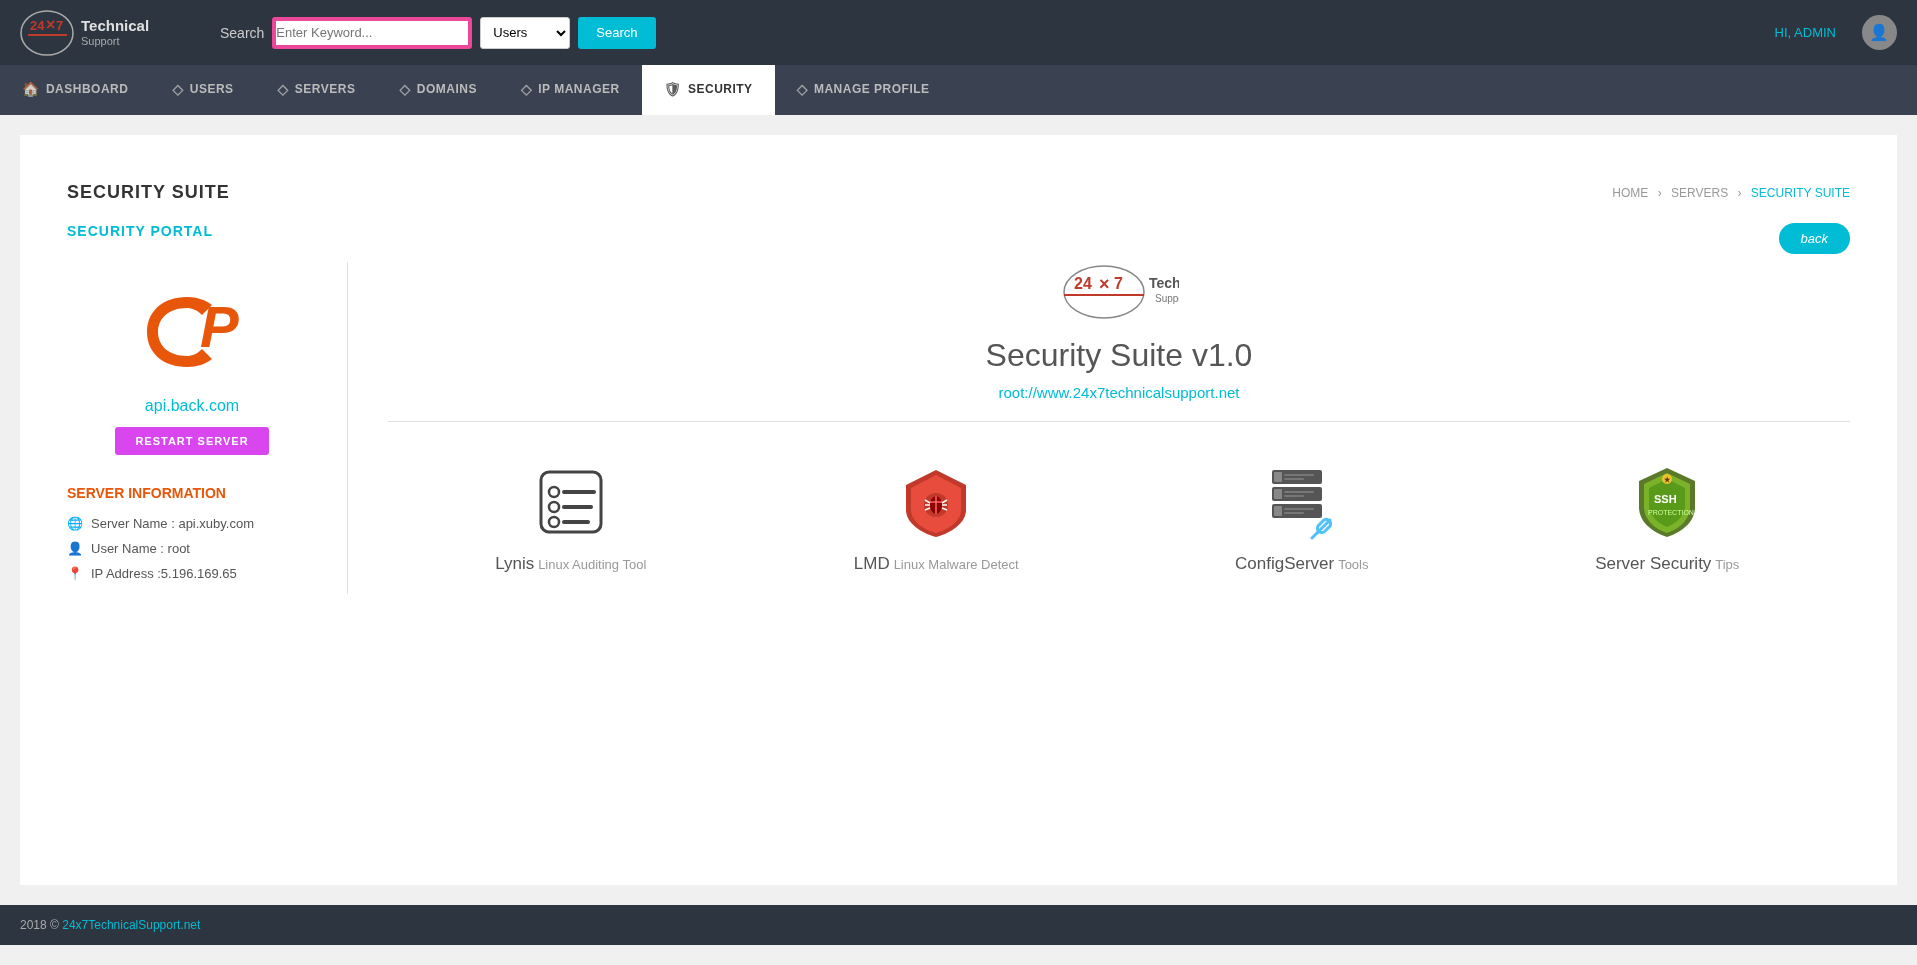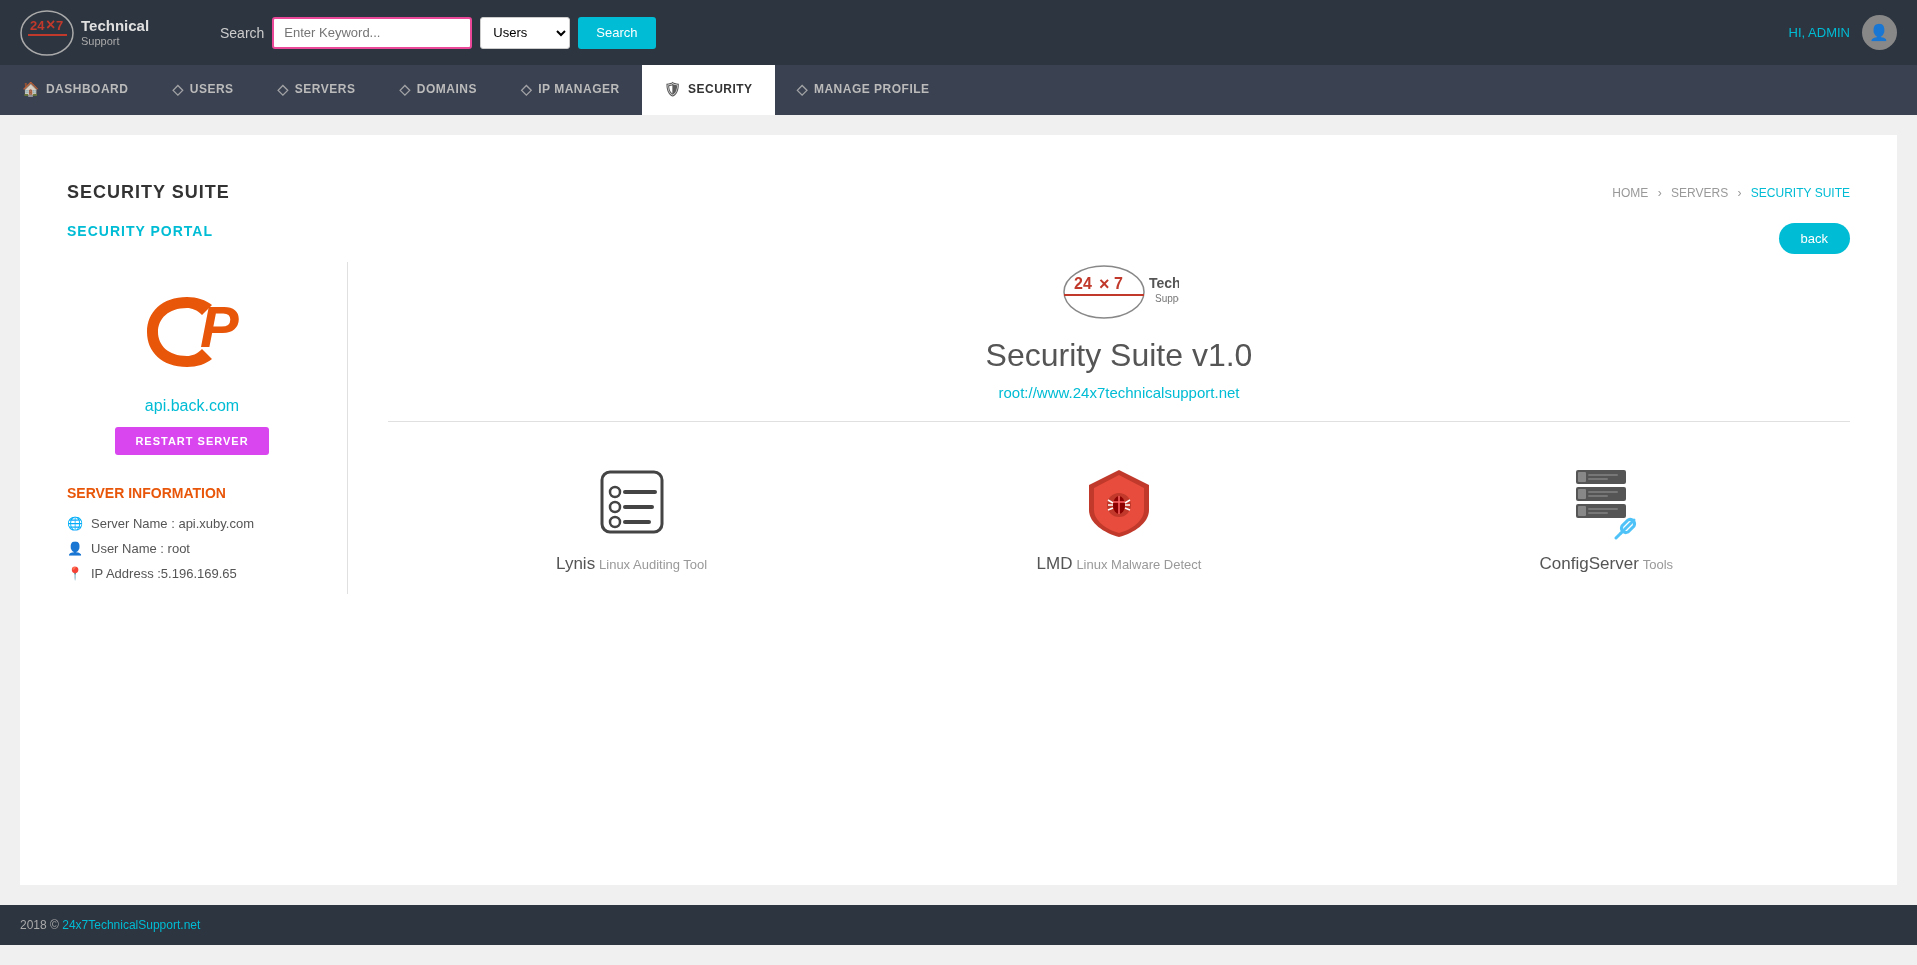"Enter Keyword..." .search-input { border: 2px solid #ec4899 -> 4px solid #ec4899; padding: 0 10px -> 0 0 }
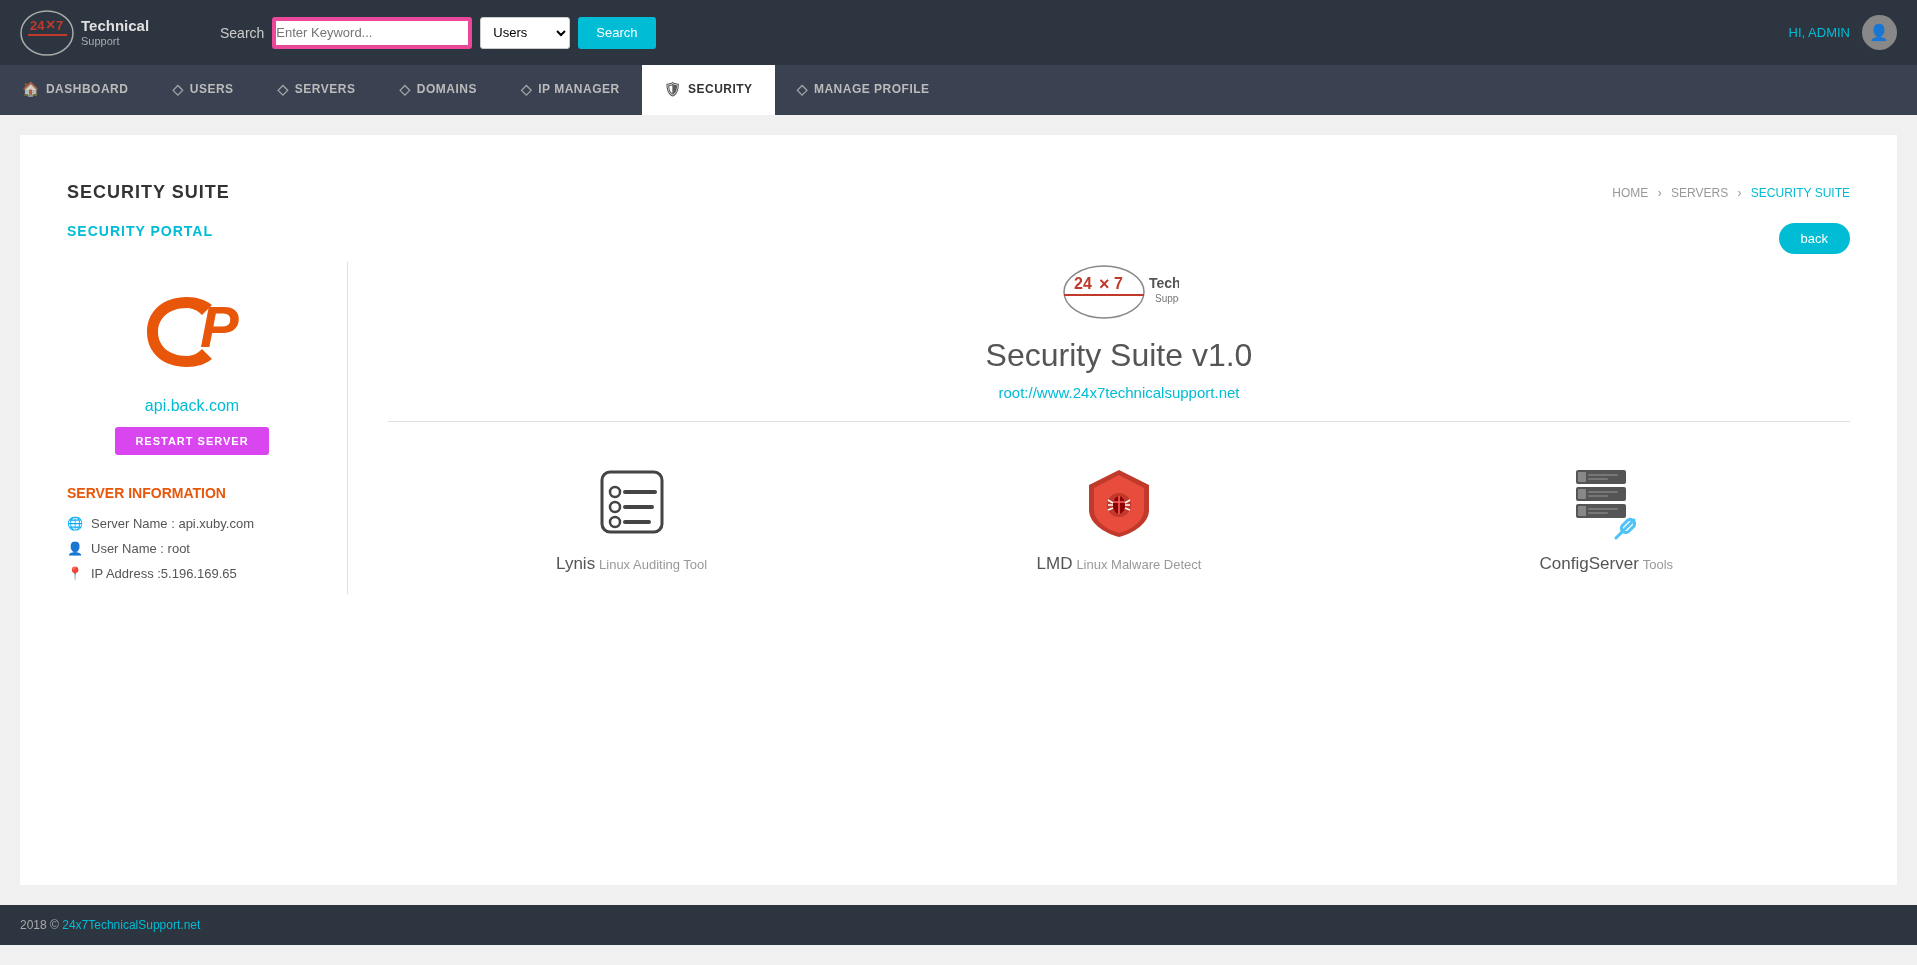"HI, ADMIN" .header-right { gap: 12px -> 26px }
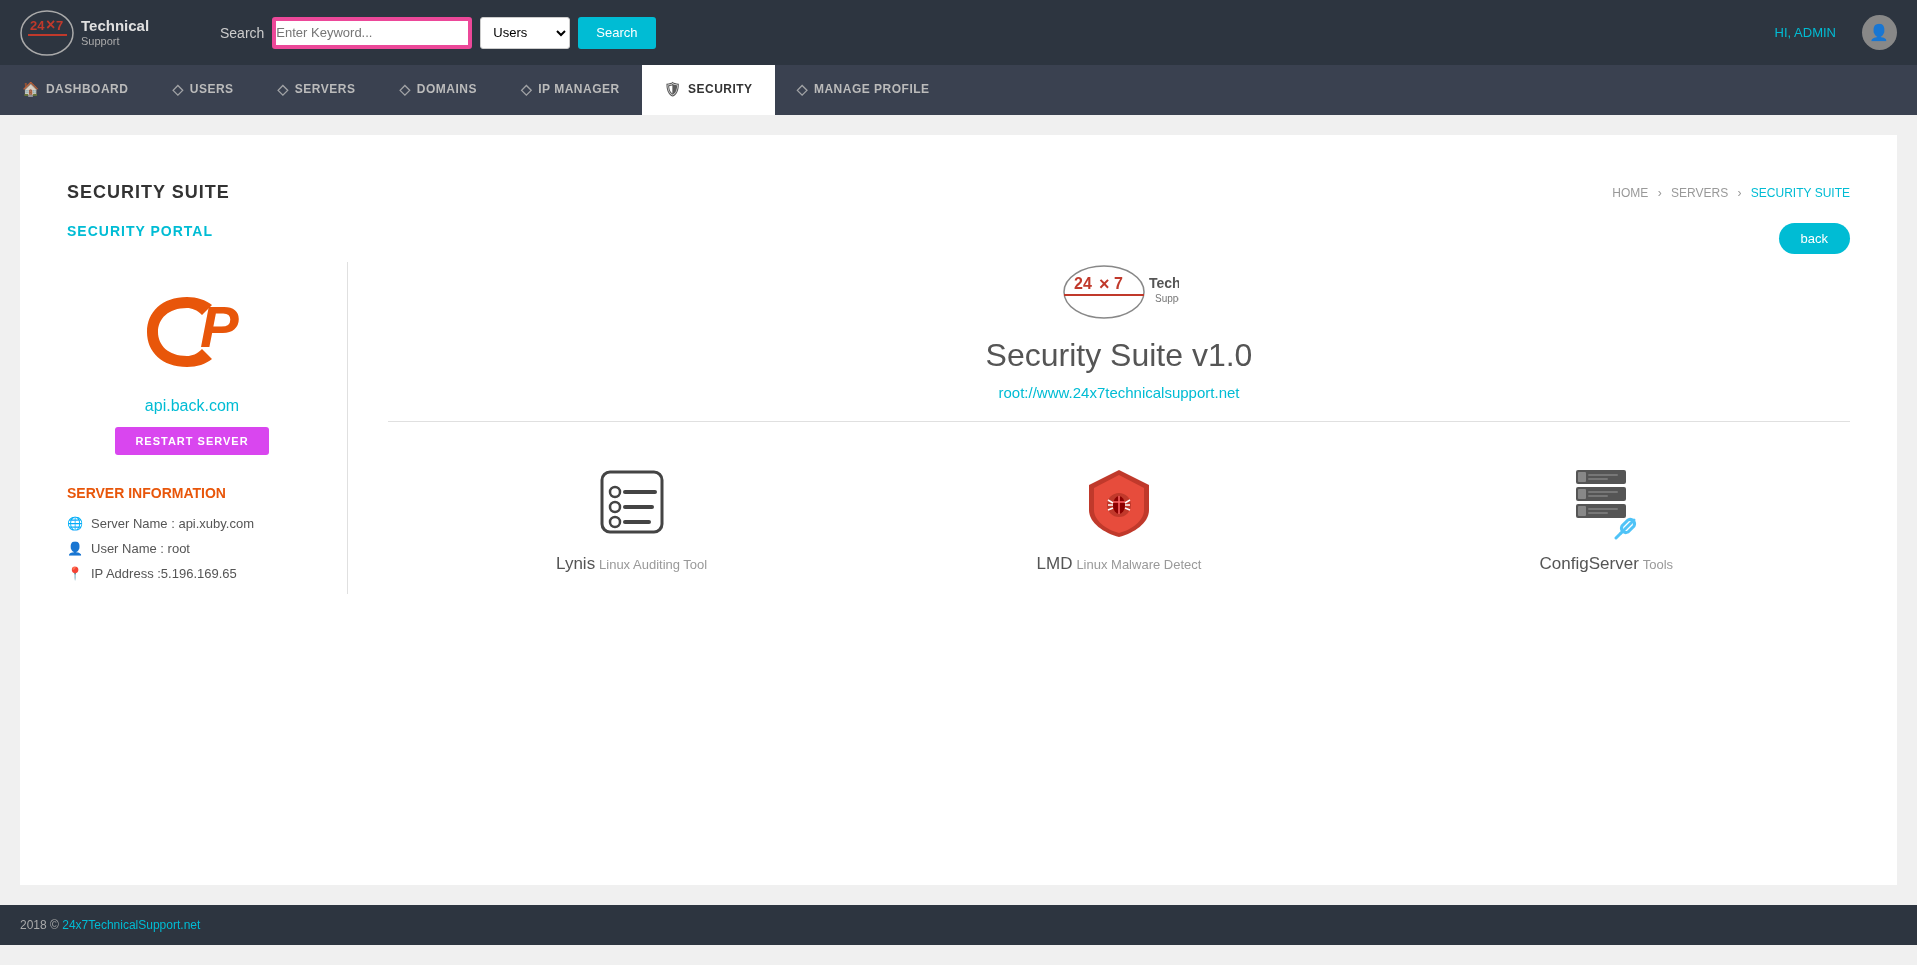"back" .back-btn { font-style: none -> italic }
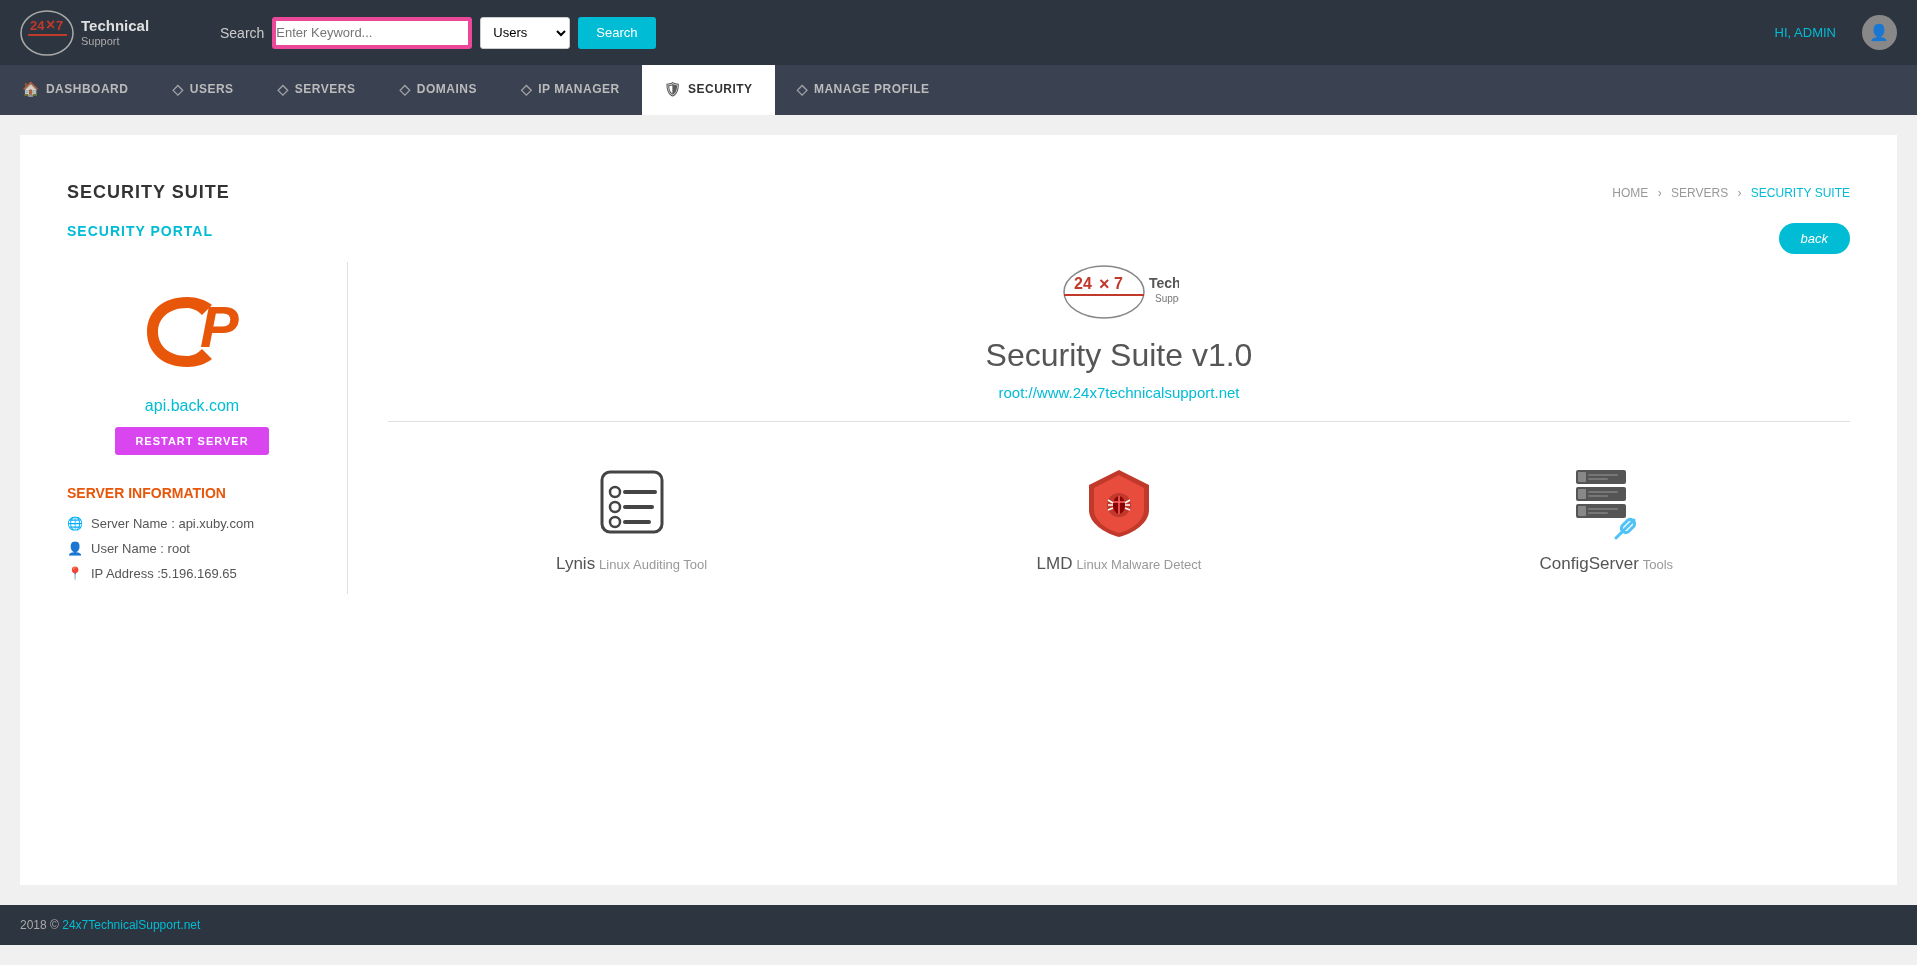"SSH" div.tool-item { html: none -> <div> <div> <svg> <path></path> <path></path> <path></path> <text>SSH</text> <text>PROTECTION</text> <circle></circle> <text>★</text> </svg> </div> <div> <span>Server Security</span> <span>Tips</span> </div> </div> }
